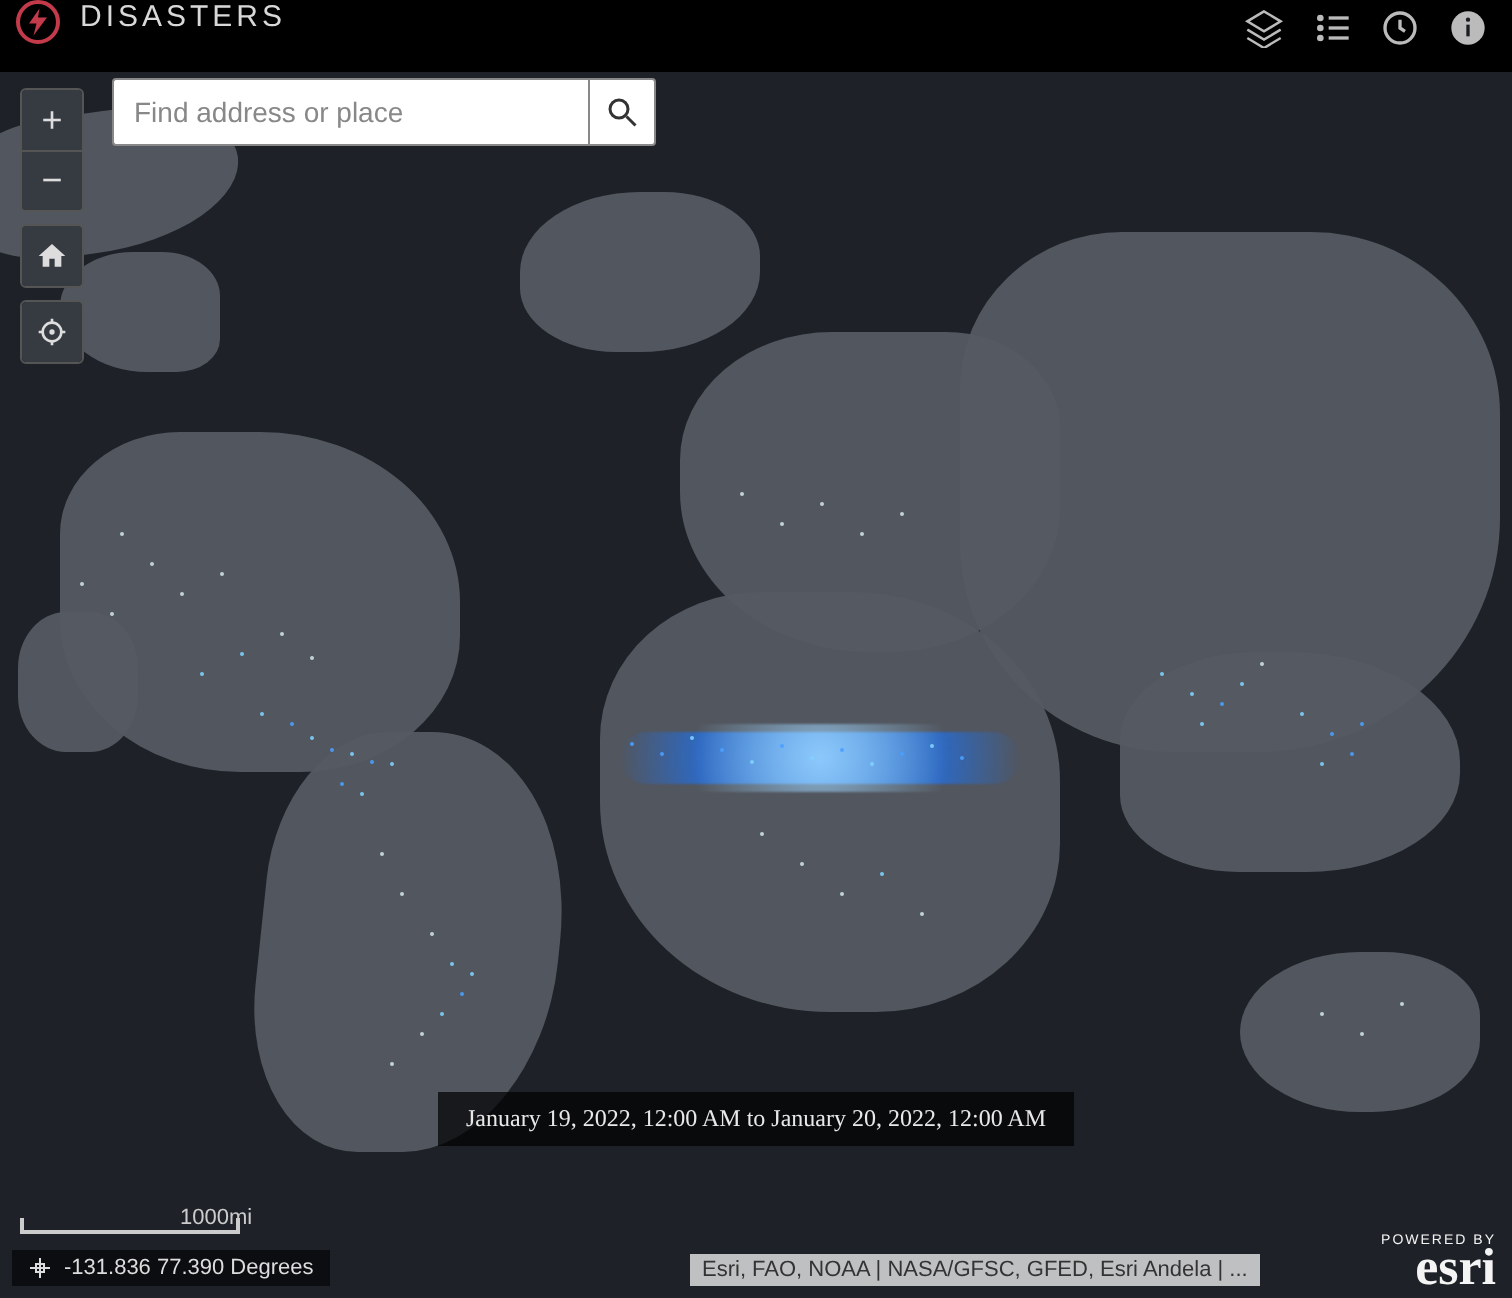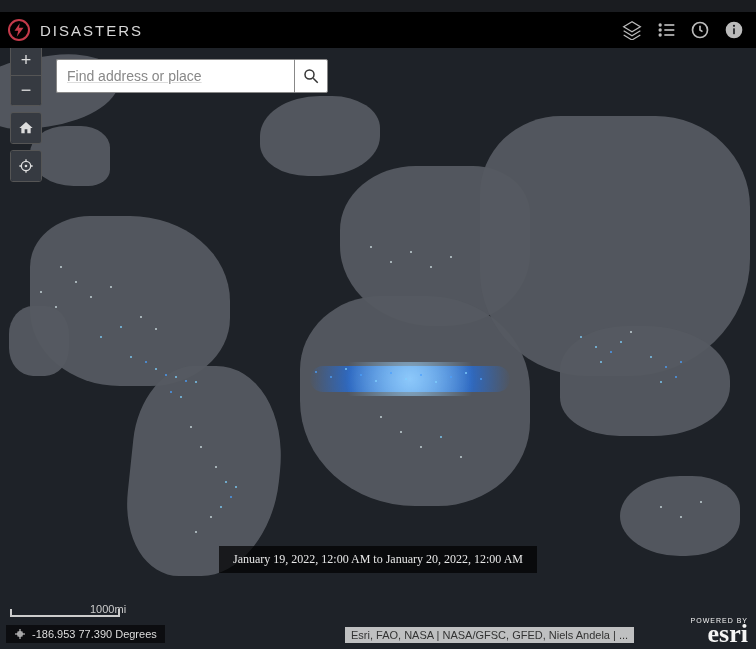"DISASTERS" .header { align-items: center -> flex-start; padding: 16px 8px -> 0 8px; top: 12px -> 0 }
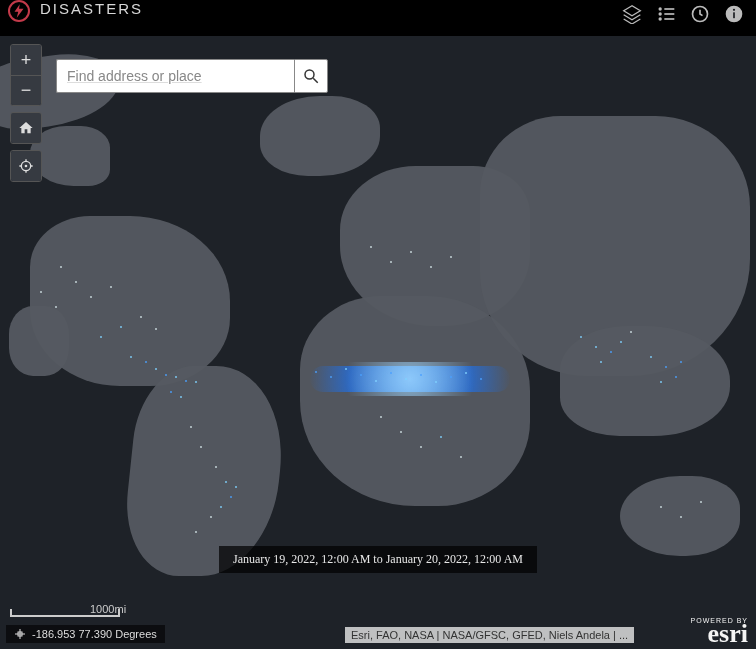"Find address or place" .search-wrap { text-decoration: underline -> none; top: 59px -> 39px }
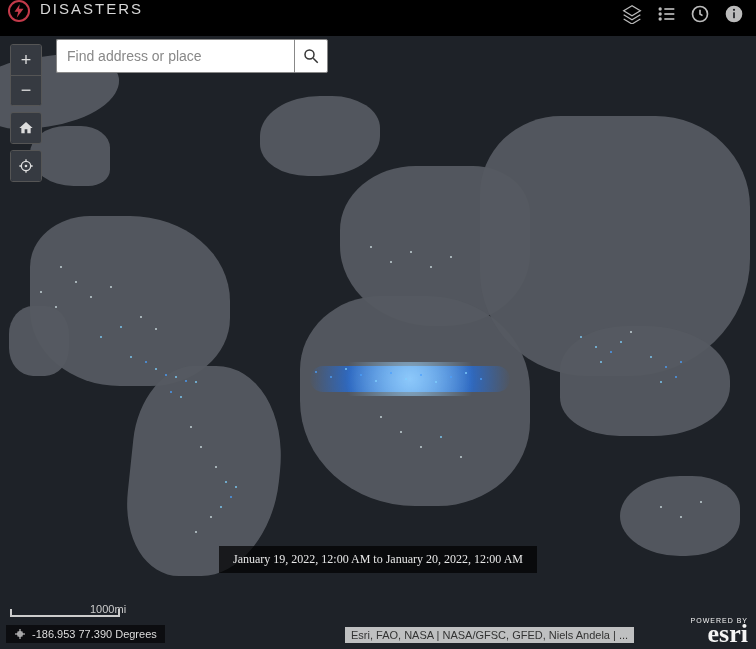"-186.953 77.390 Degrees" span { text: -186.953 -> -131.836 }
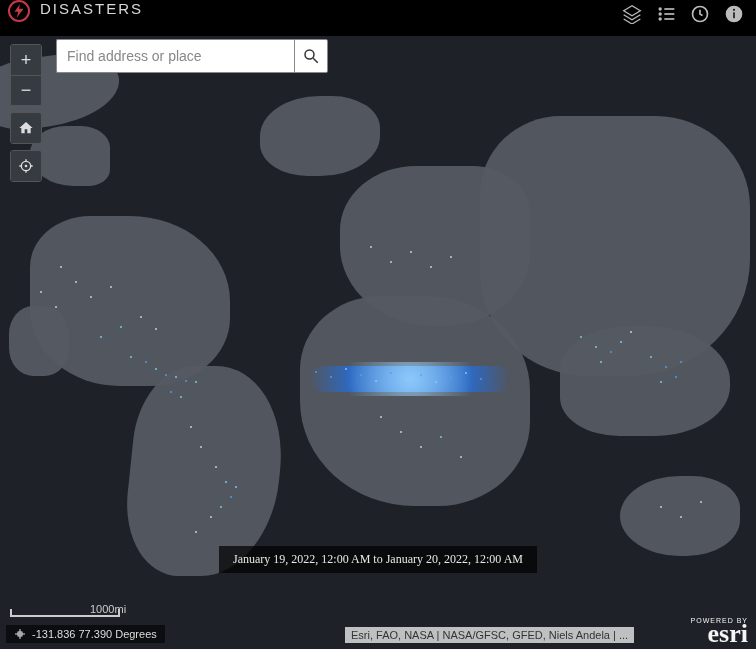"Esri, FAO, NASA | NASA/GFSC," div.attribution { text: NASA | NASA/GFSC, GFED, Niels -> NOAA | NASA/GFSC, GFED, Esri }
